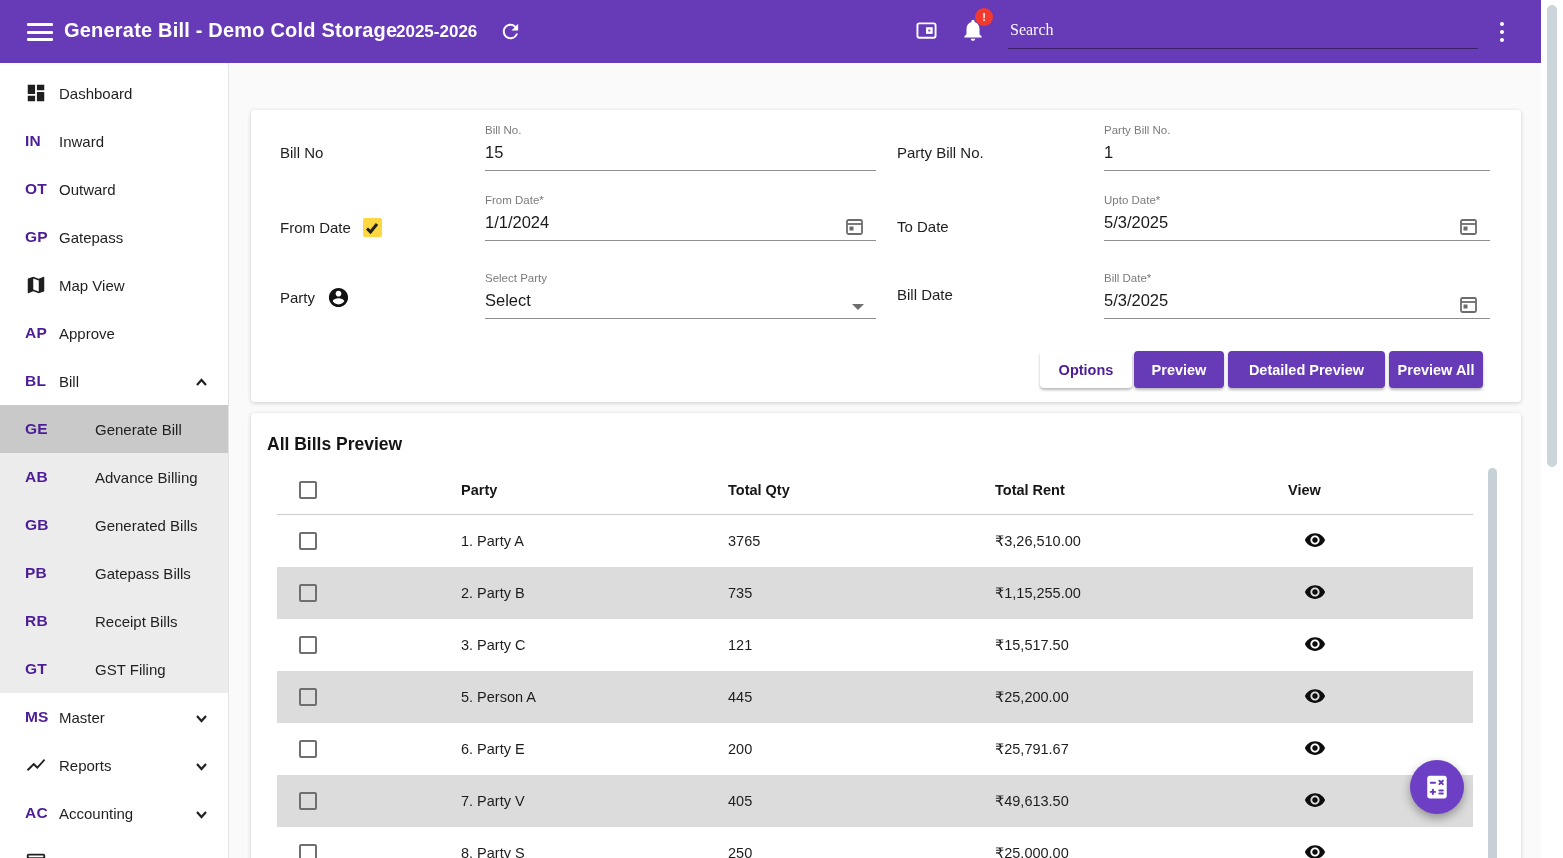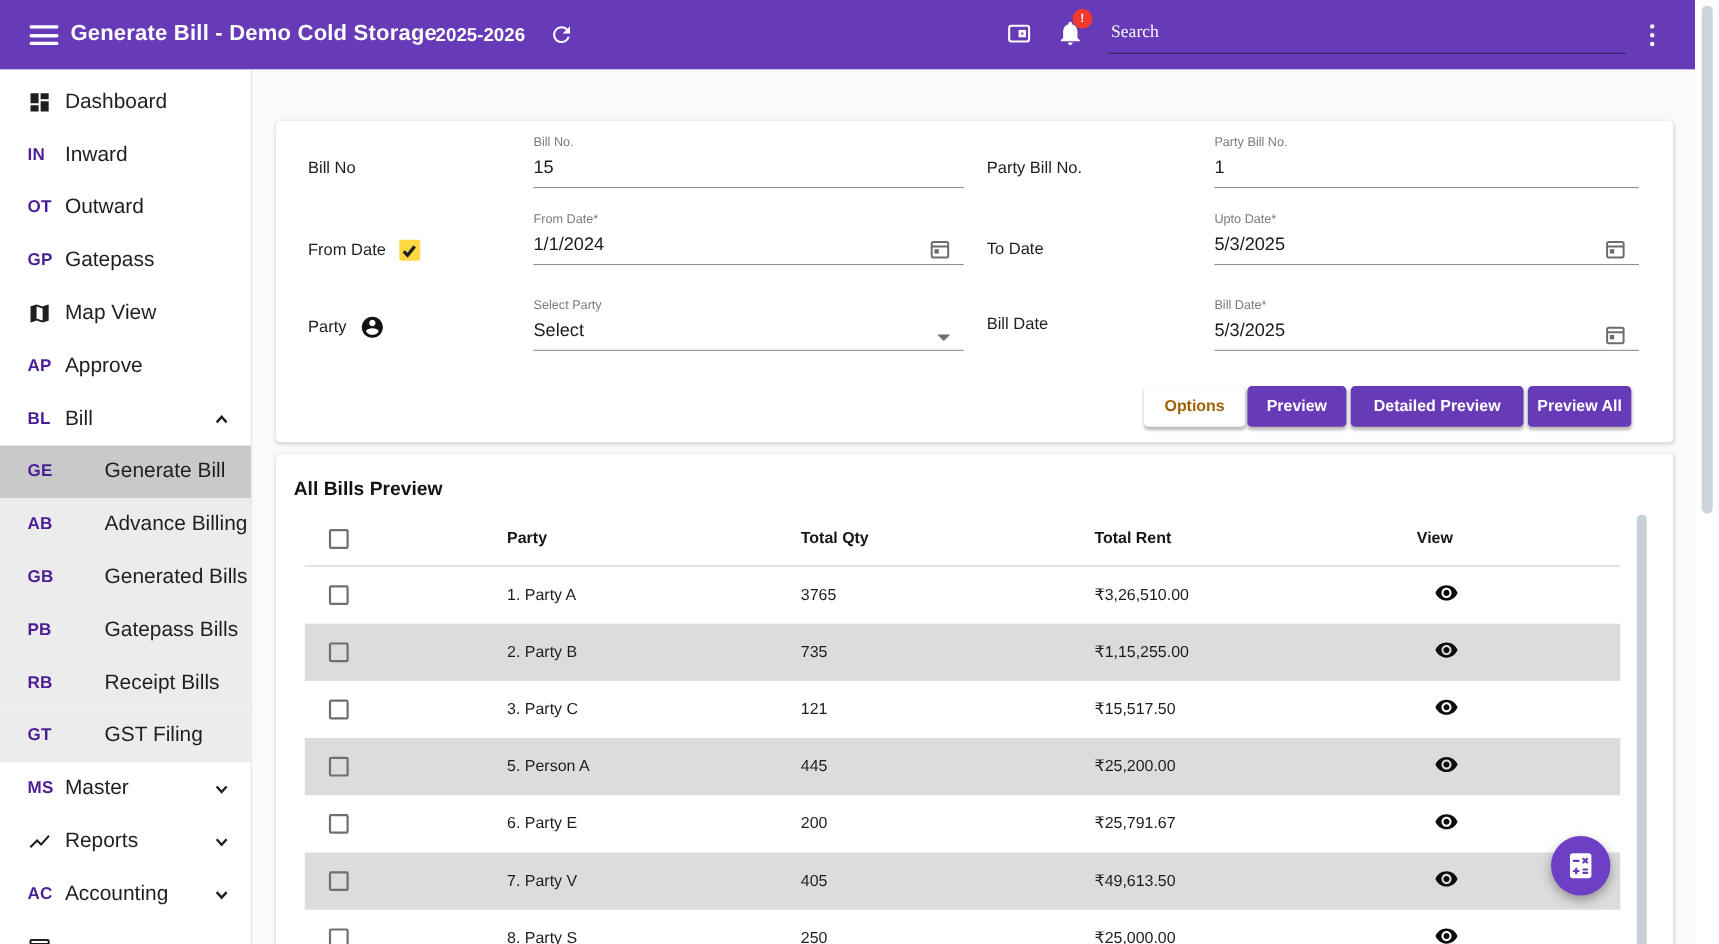"Dashboard" .item-label { font-size: 19px -> 15px }
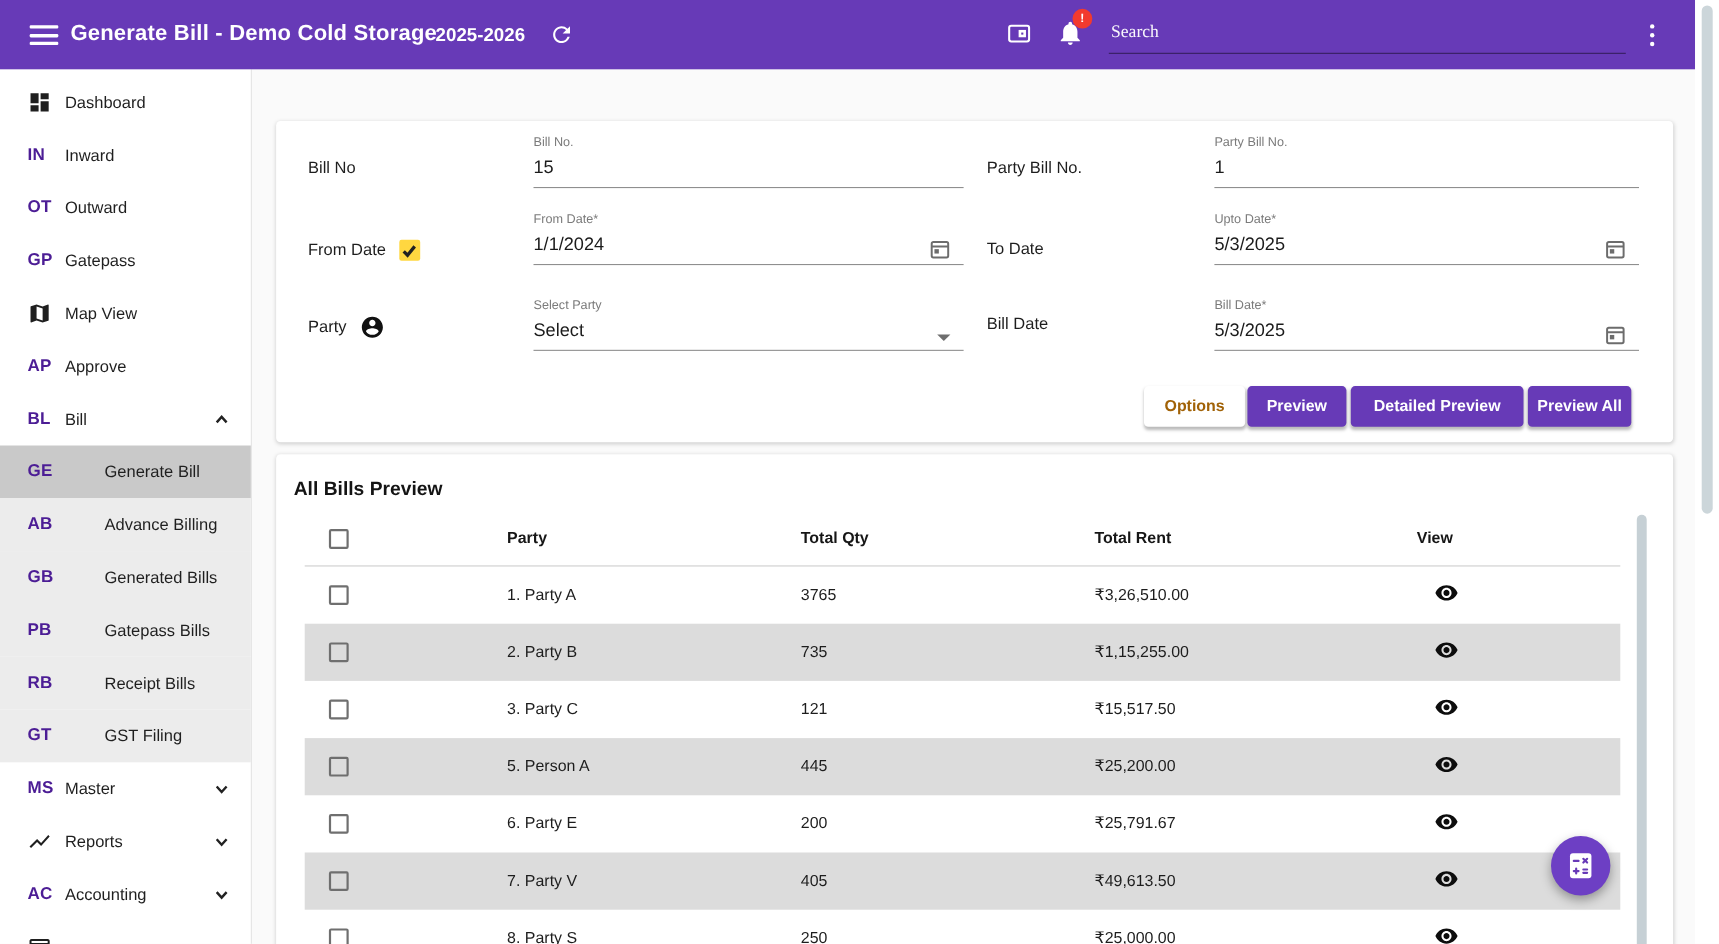"Options" .btn-white { color: #a16207 -> #4c1d95 }
